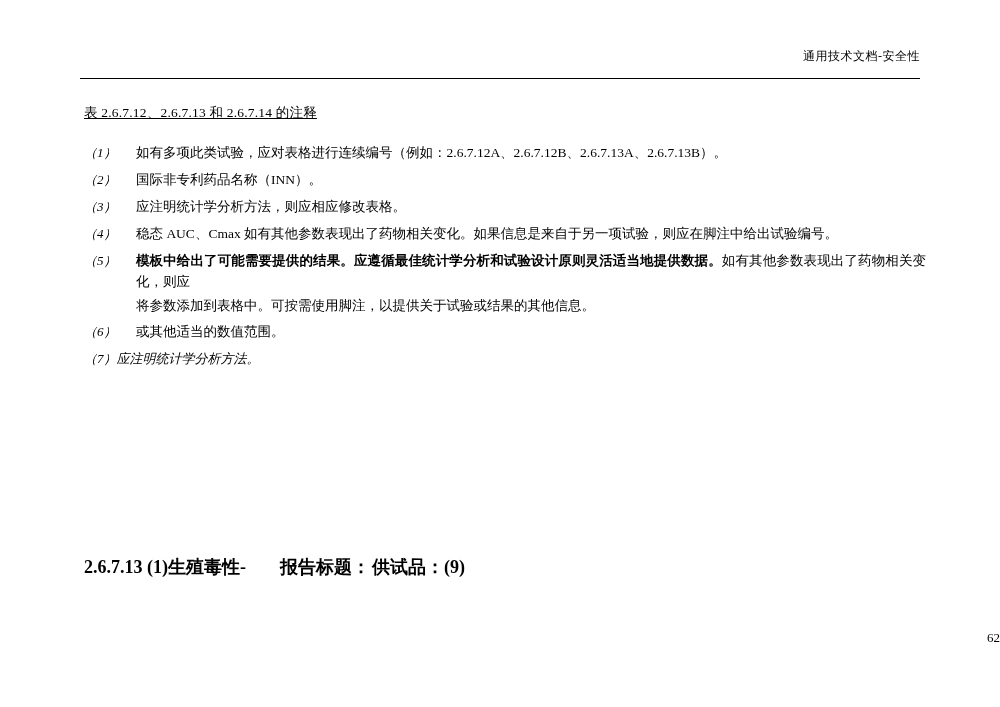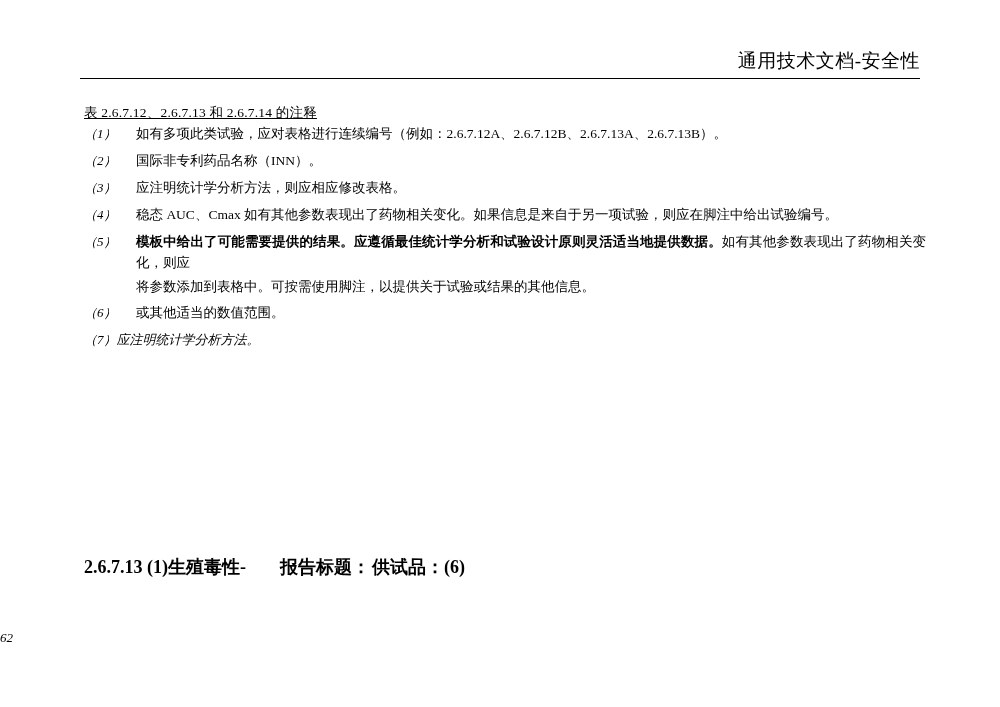"通用技术文档-安全性" .header-text { font-size: 19px -> 12px }
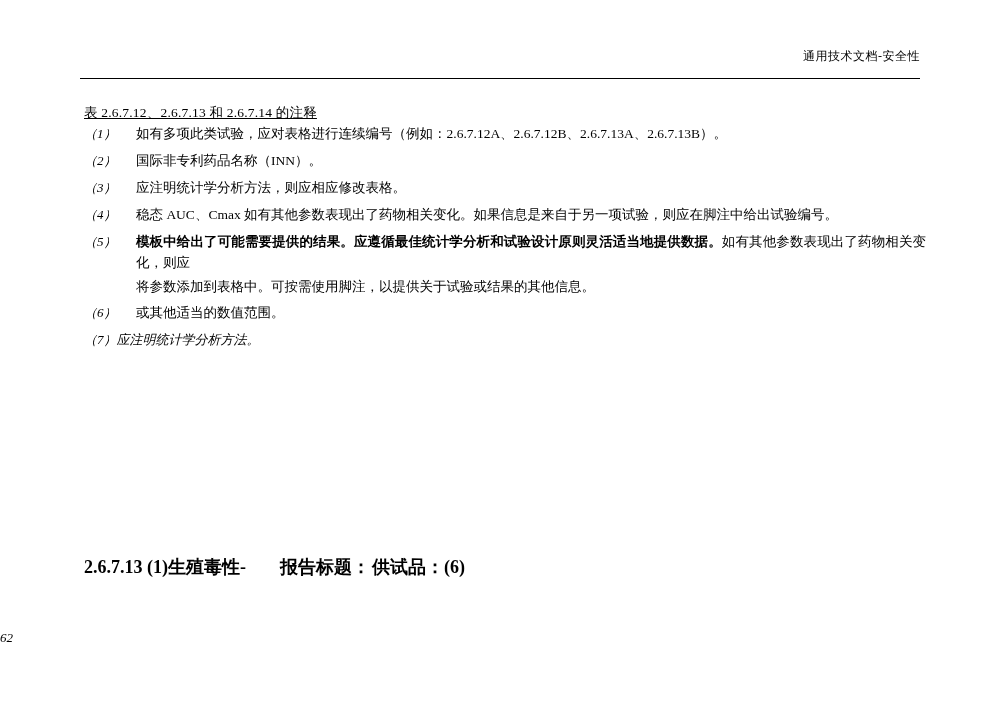"表 2.6.7.12、2.6.7.13 和 2.6.7.14 的注释" .notes-title { margin-bottom: 2px -> 21px }
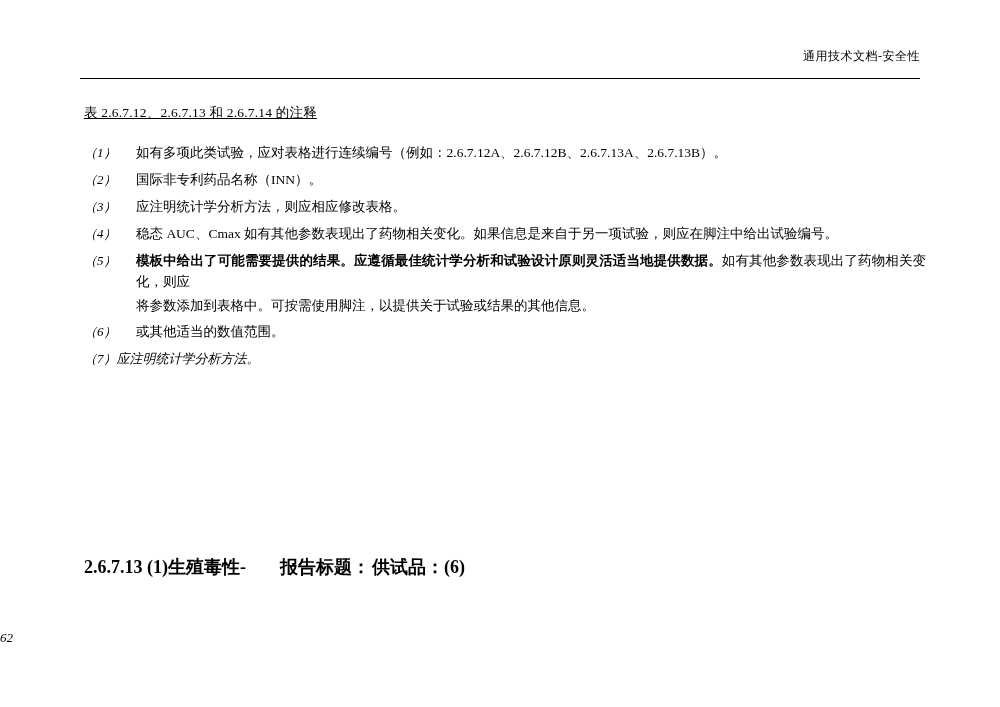"供试品：(6)" span.sec-value { text: 6 -> 9 }
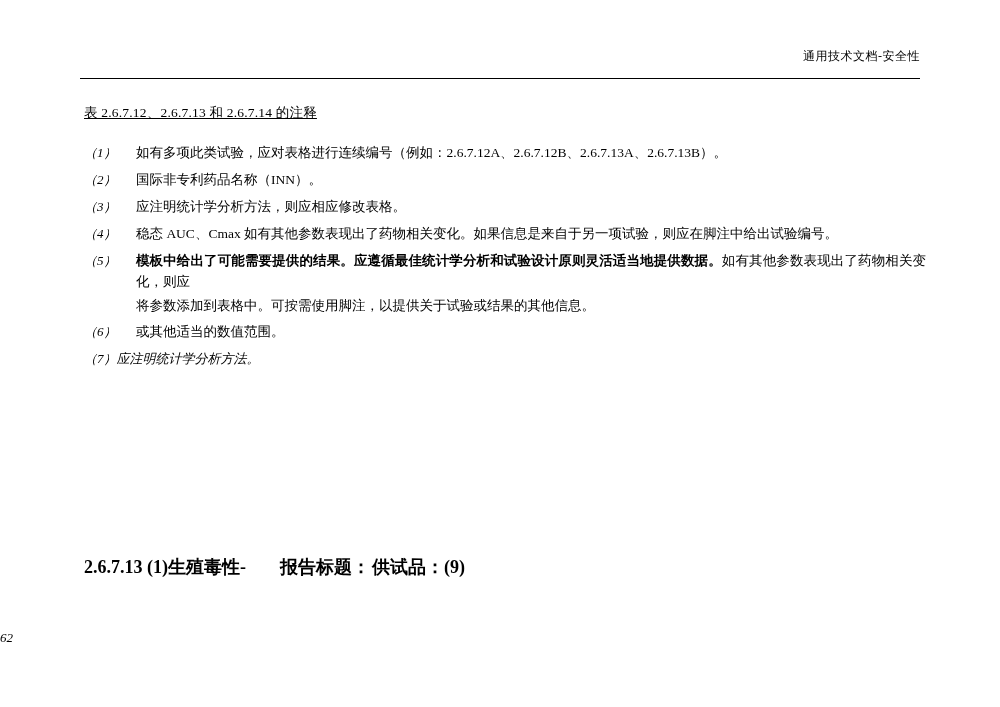"62" .page-number { font-style: italic -> none; text-align: left -> right }
